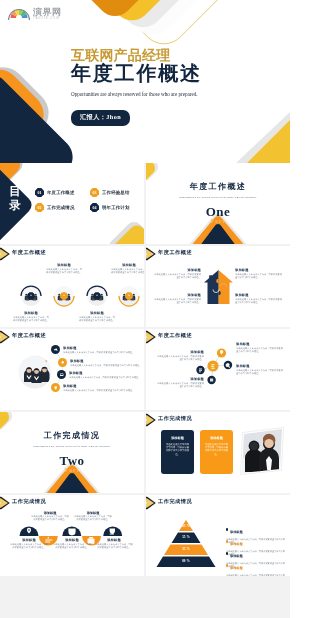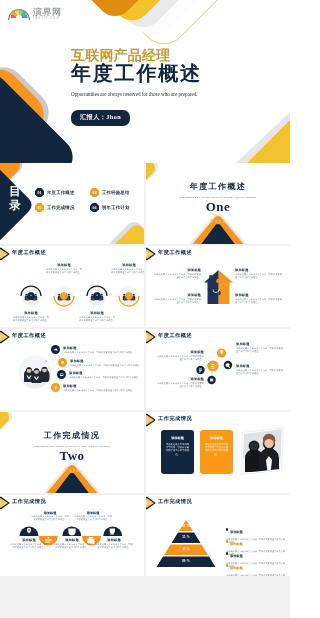"One" .sec-word { margin-top: none -> 5px }
